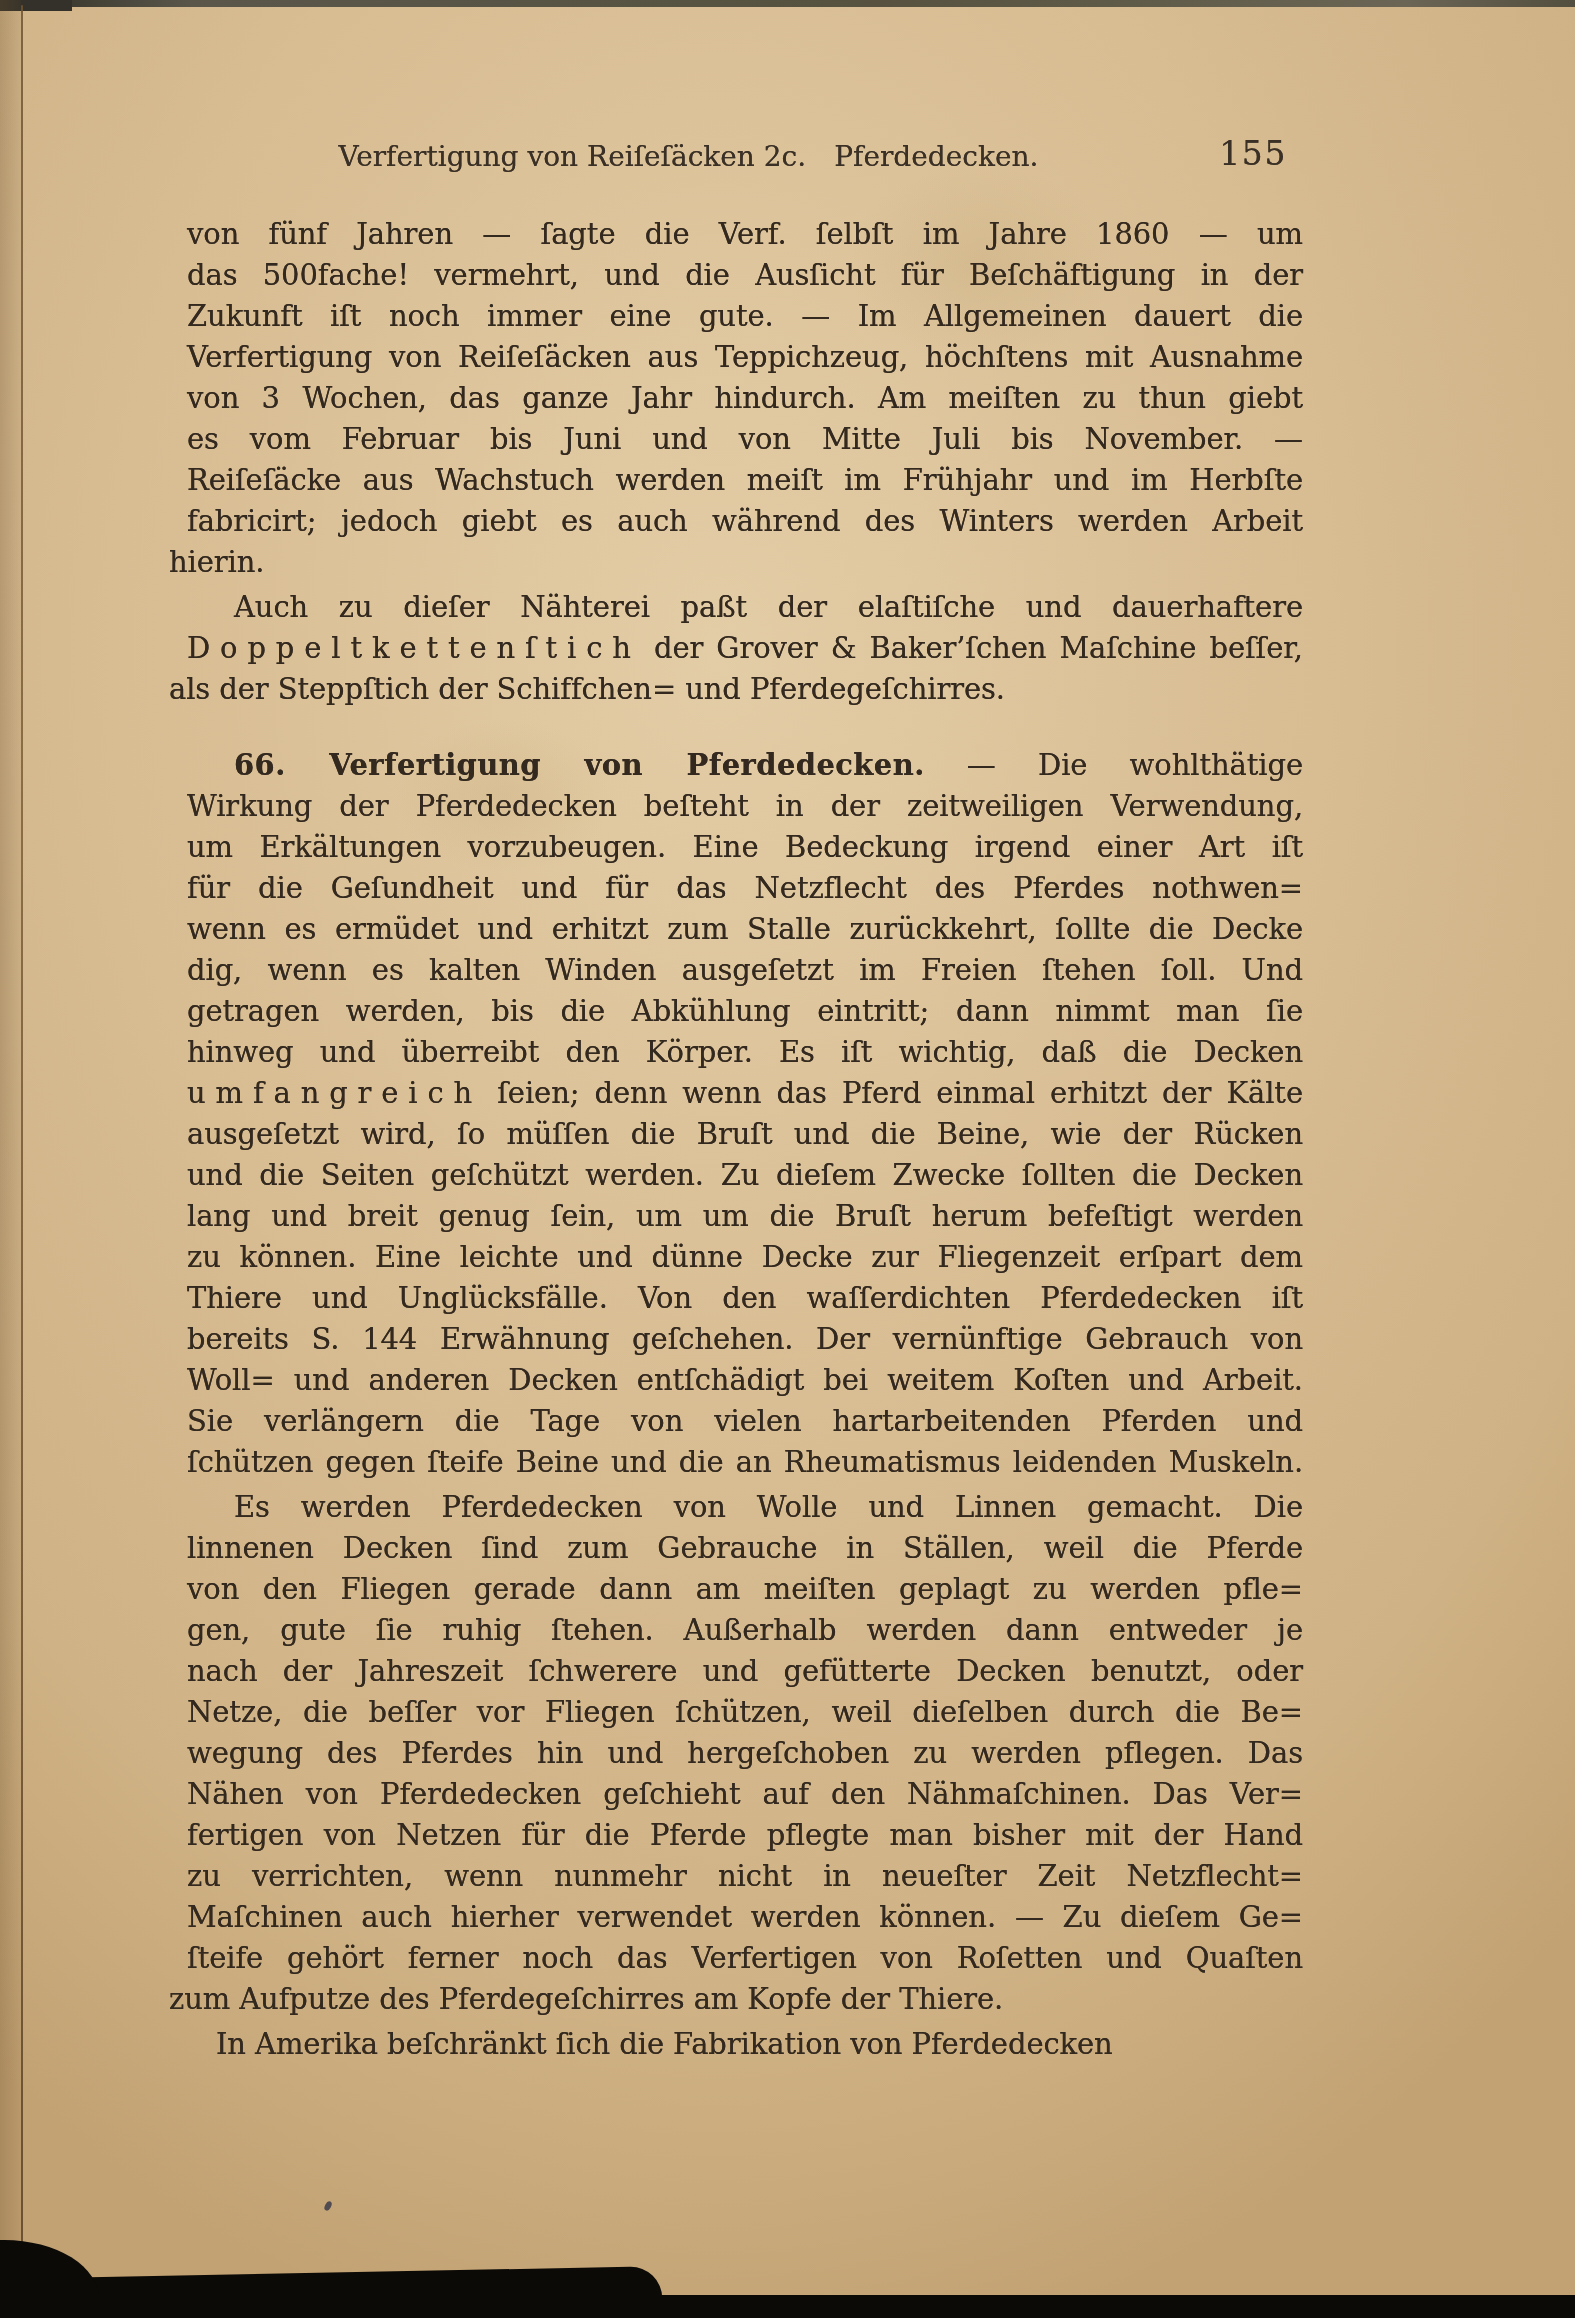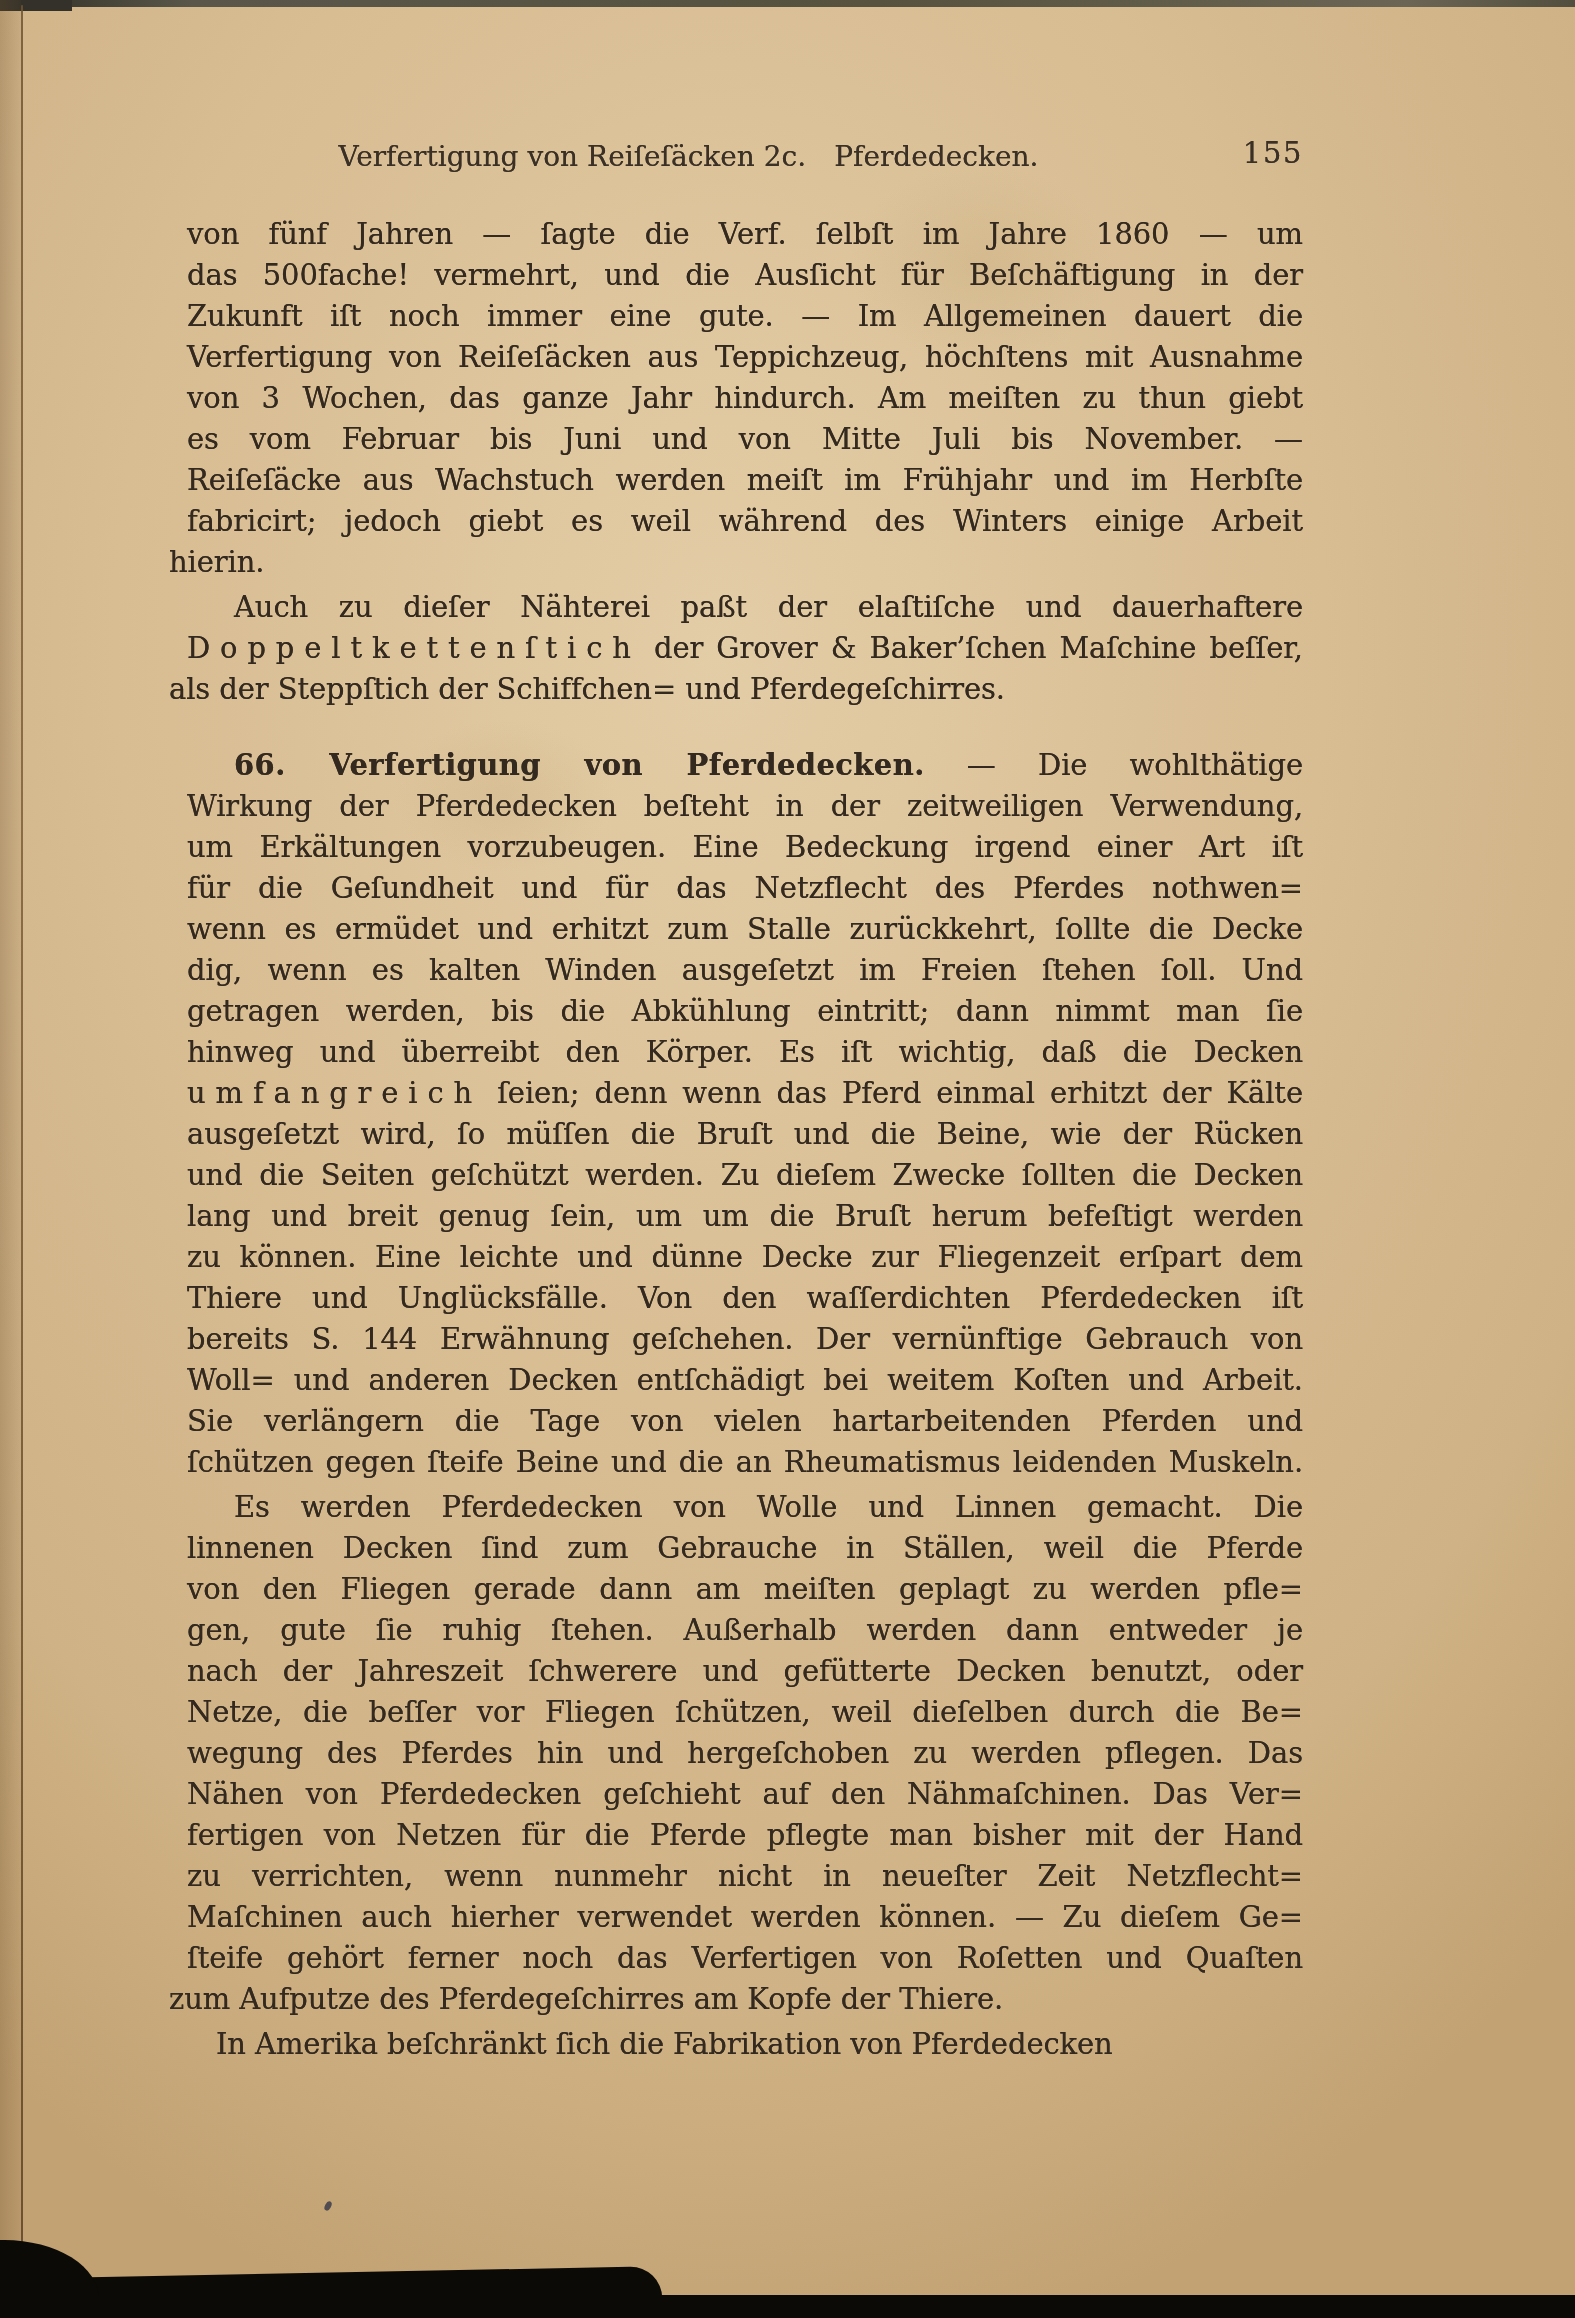"155" .page-number { font-size: 29px -> 33px; right: 0 -> 16px }
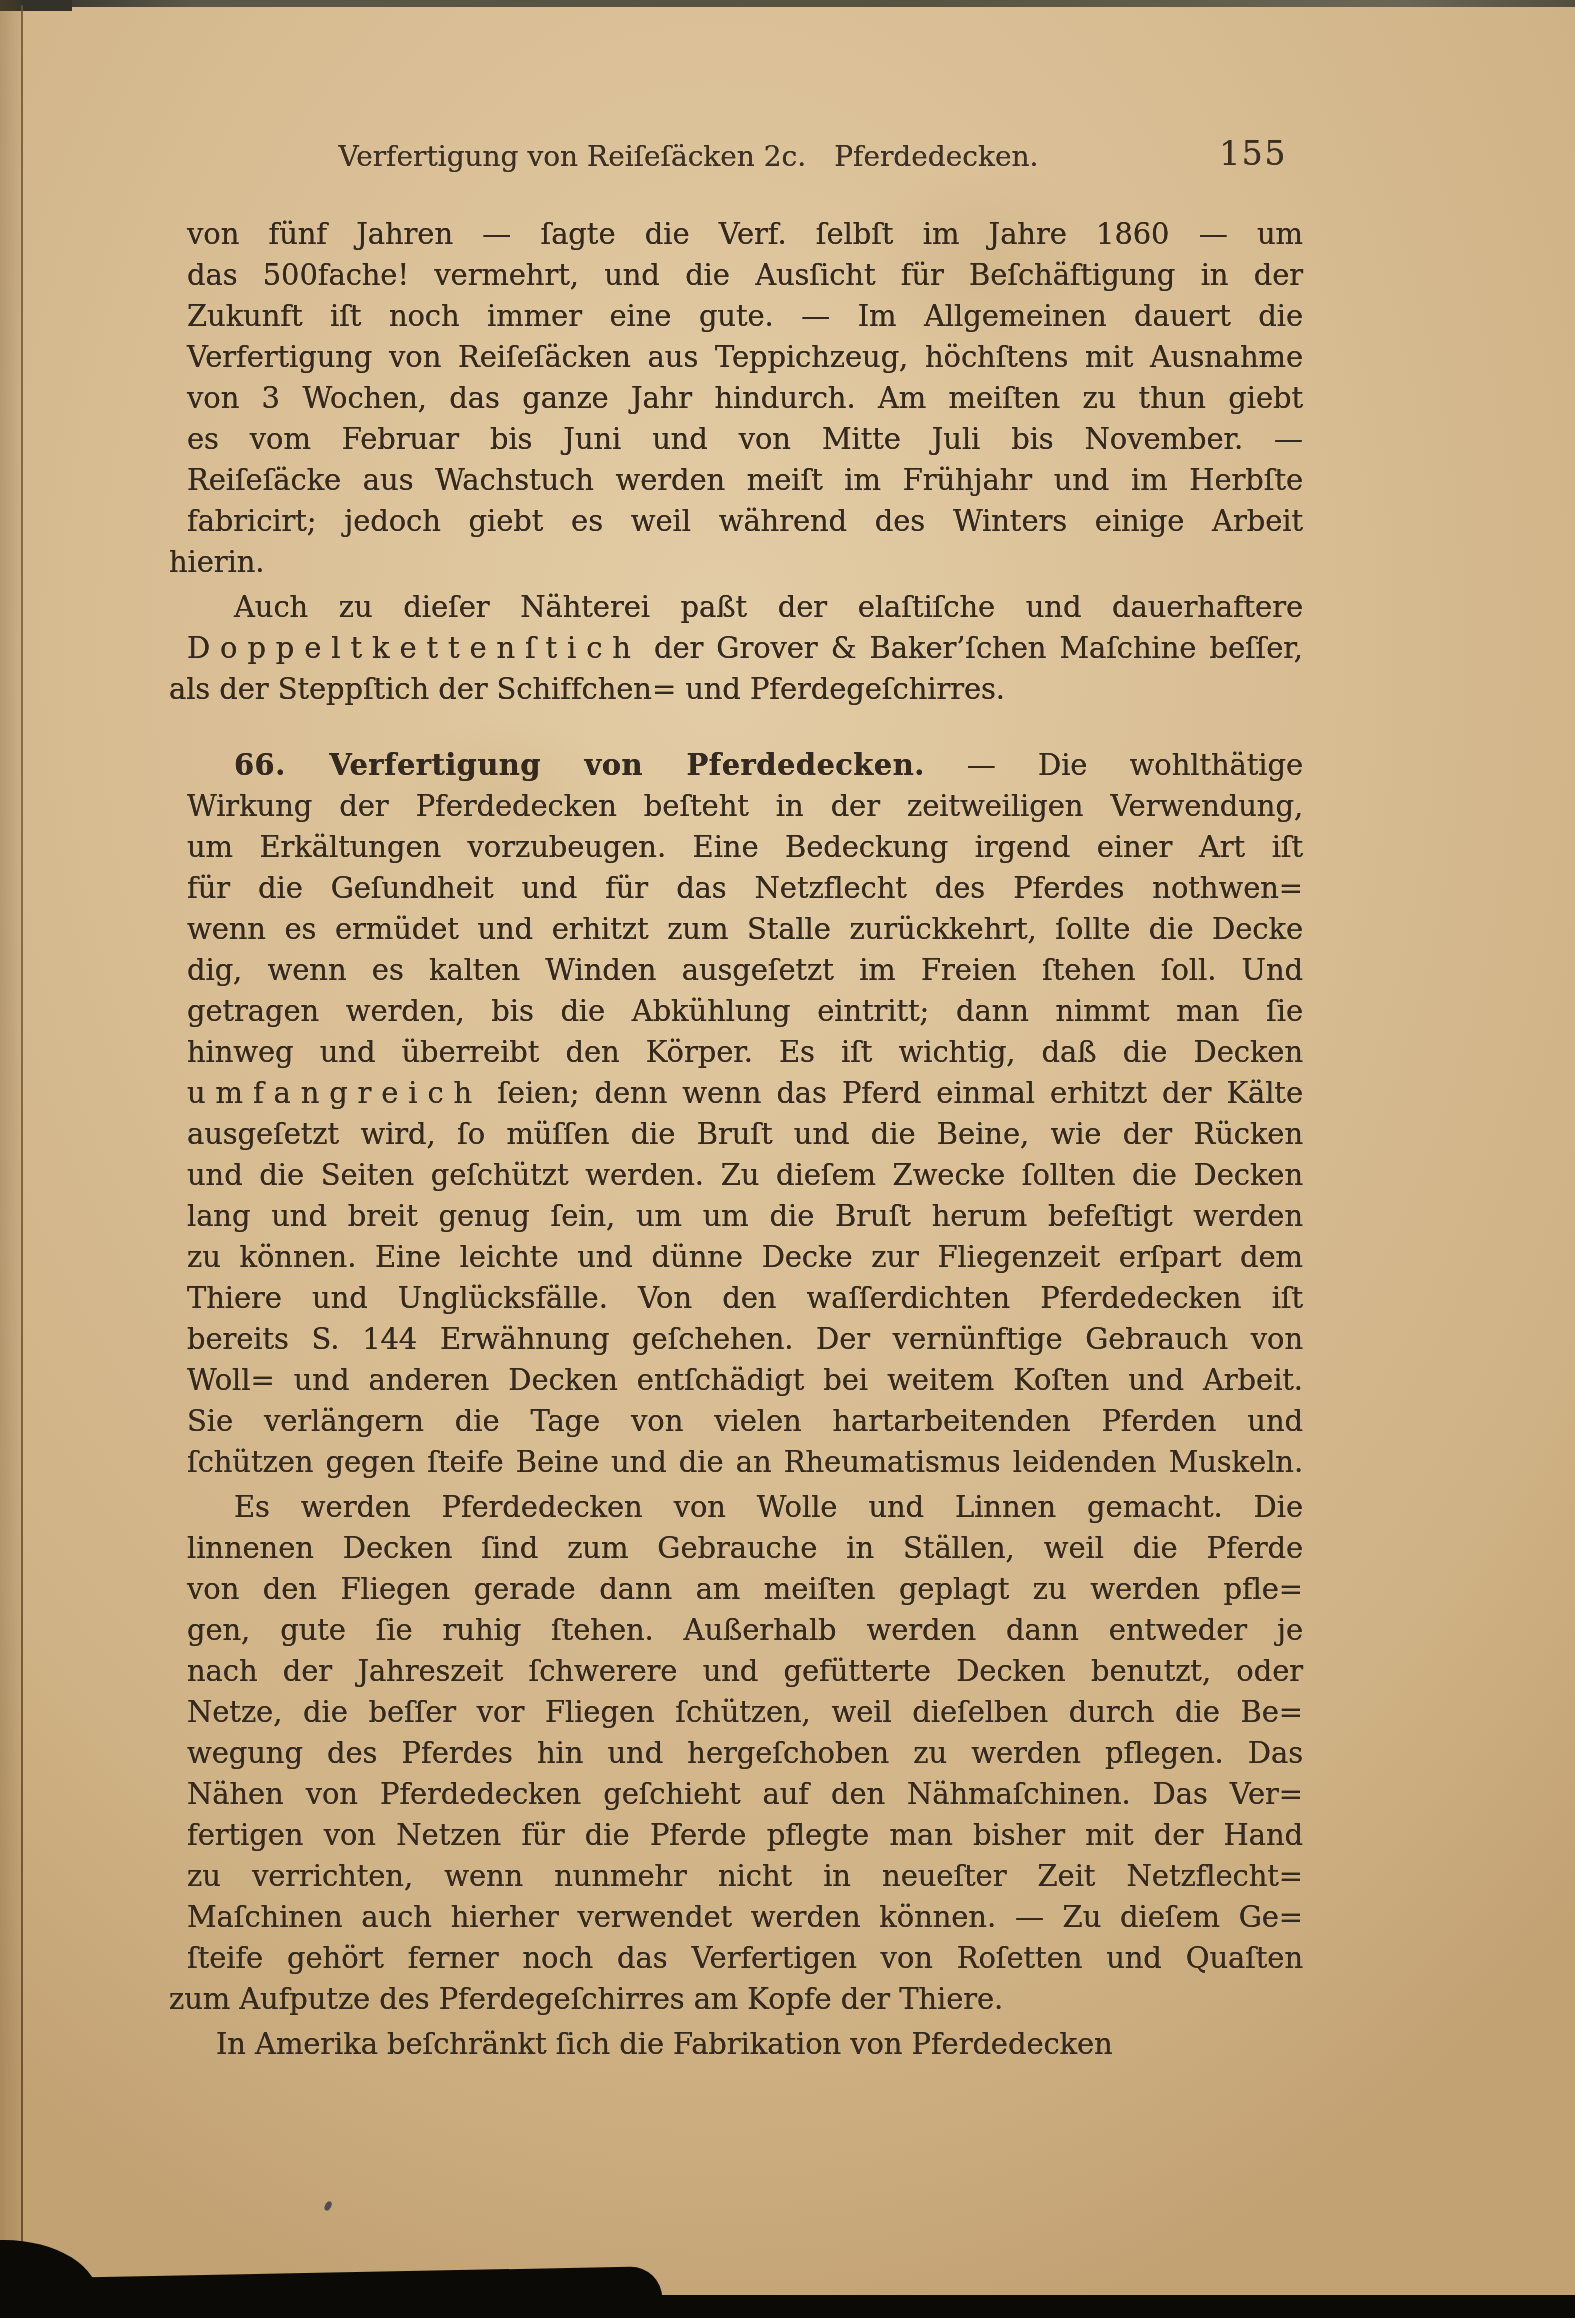"fabricirt; jedoch giebt es weil" div.line { text: weil während des Winters einige -> auch während des Winters werden }
